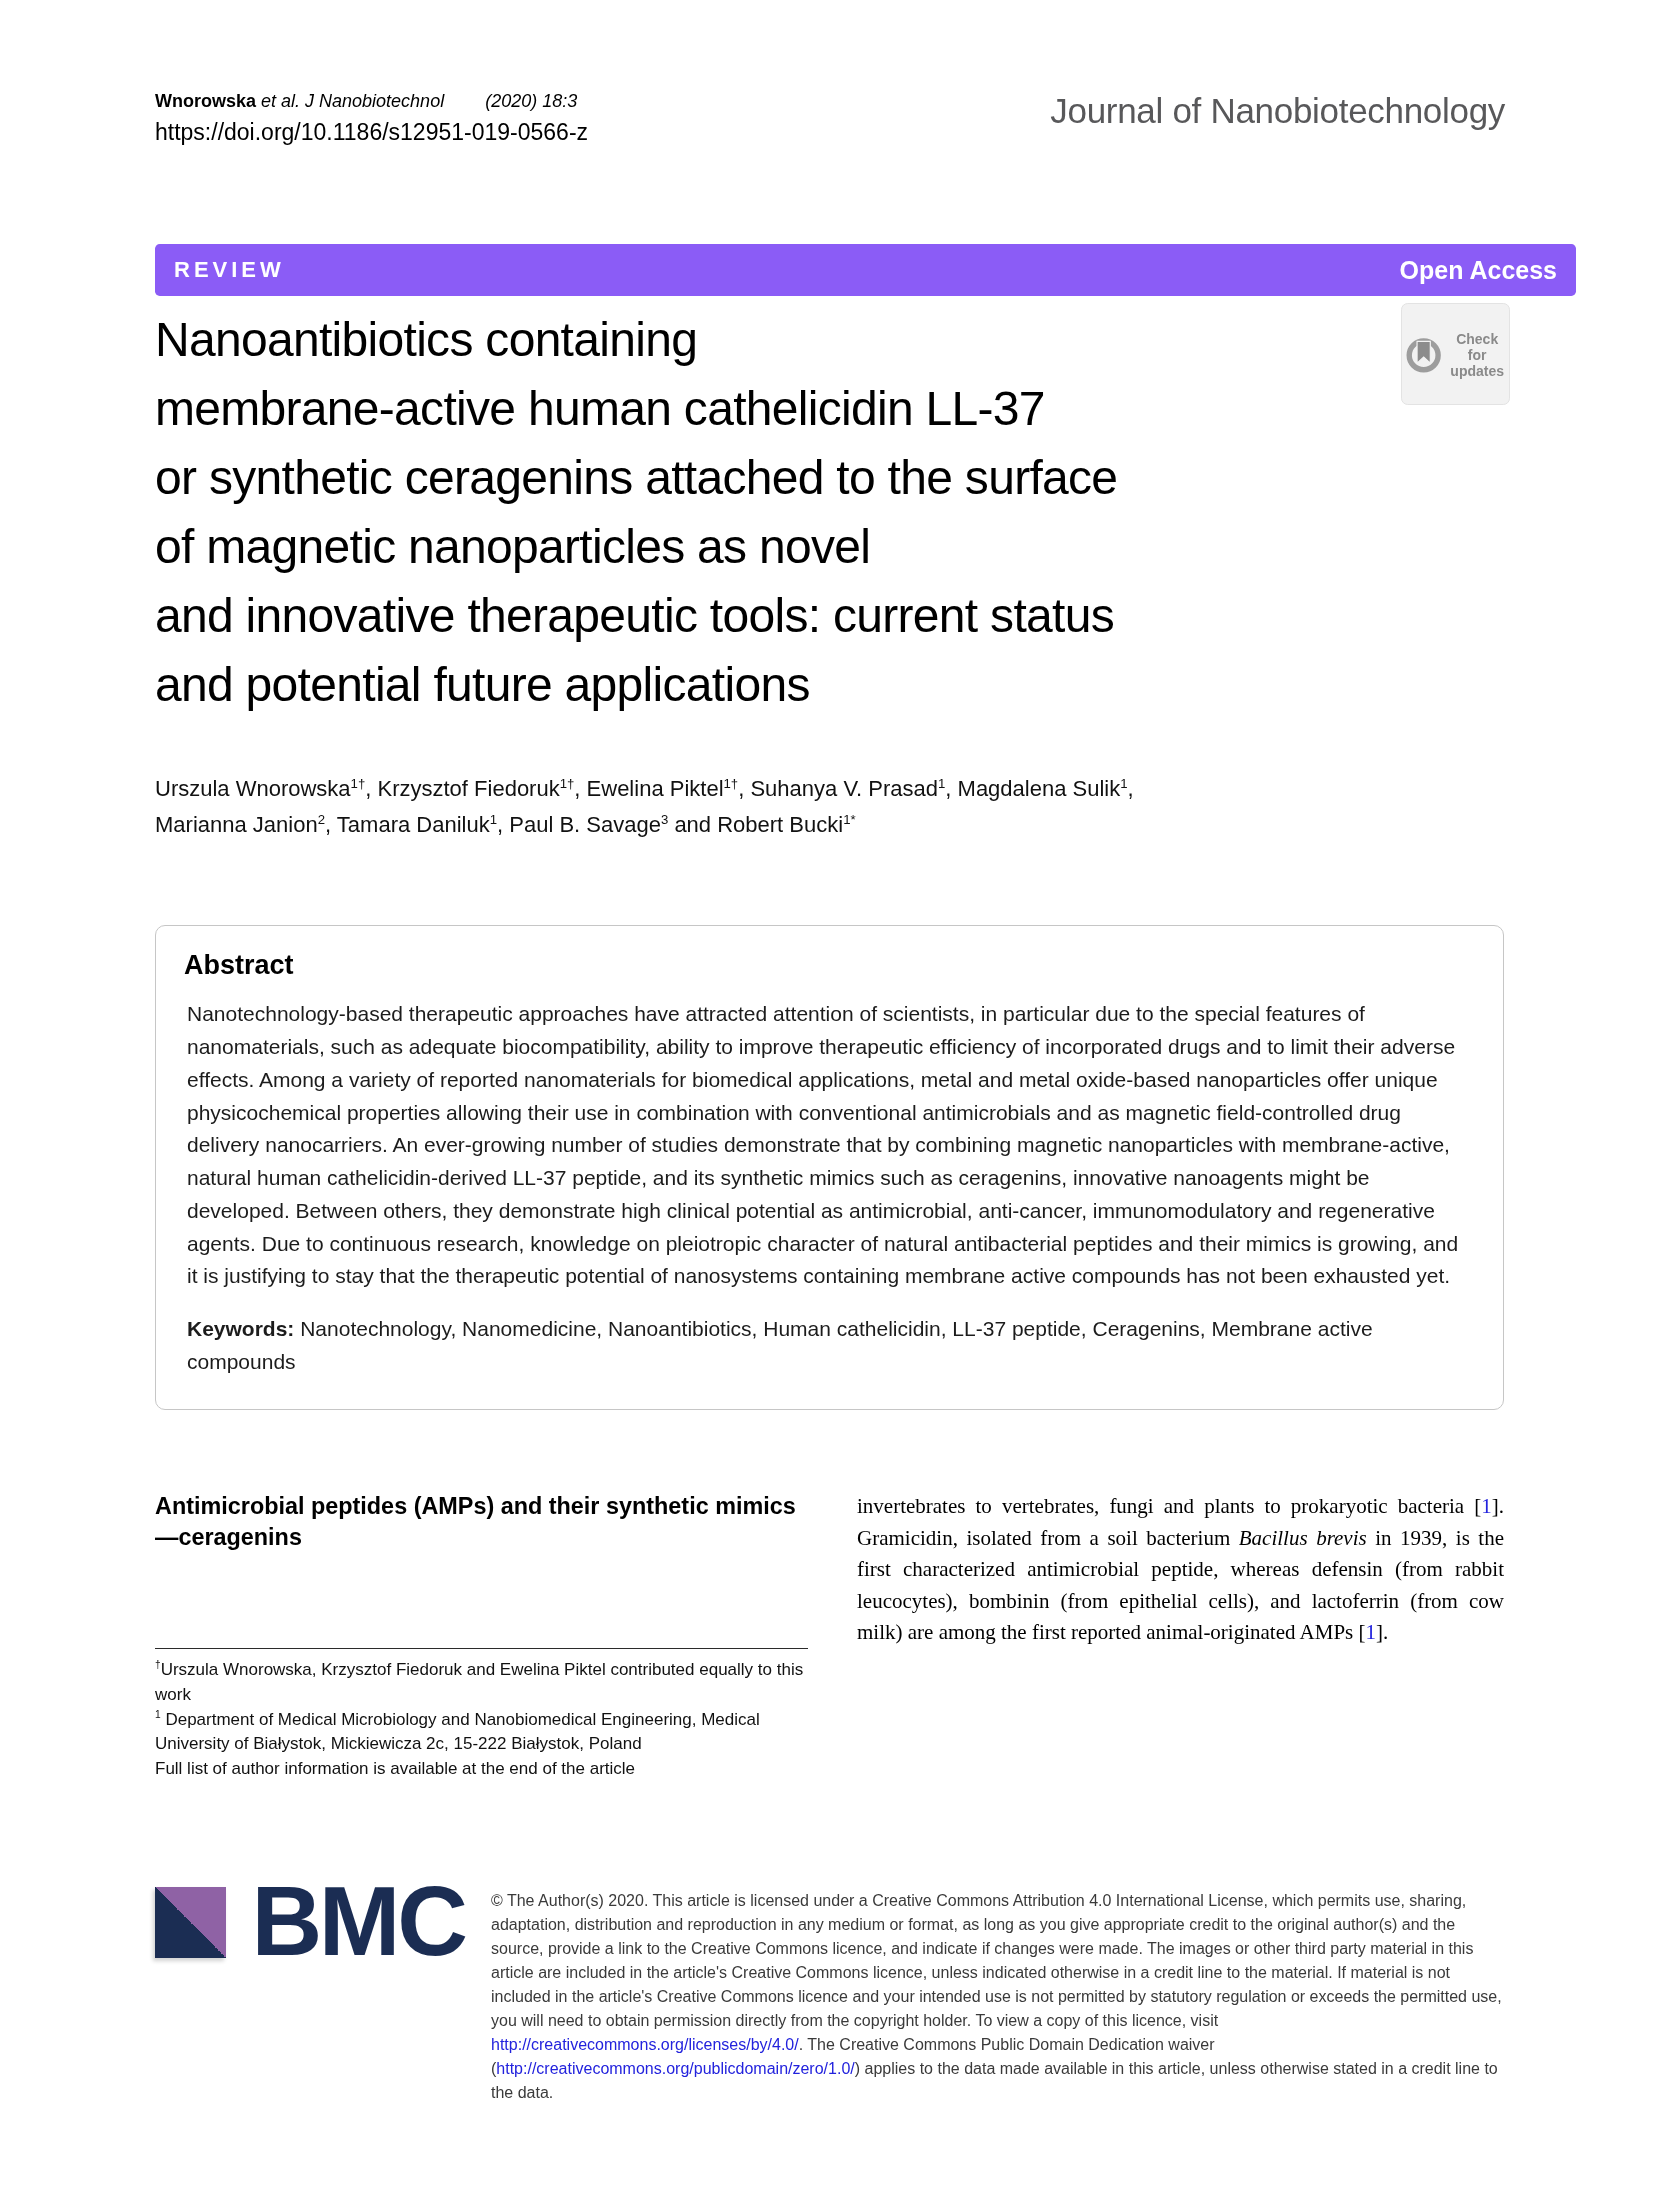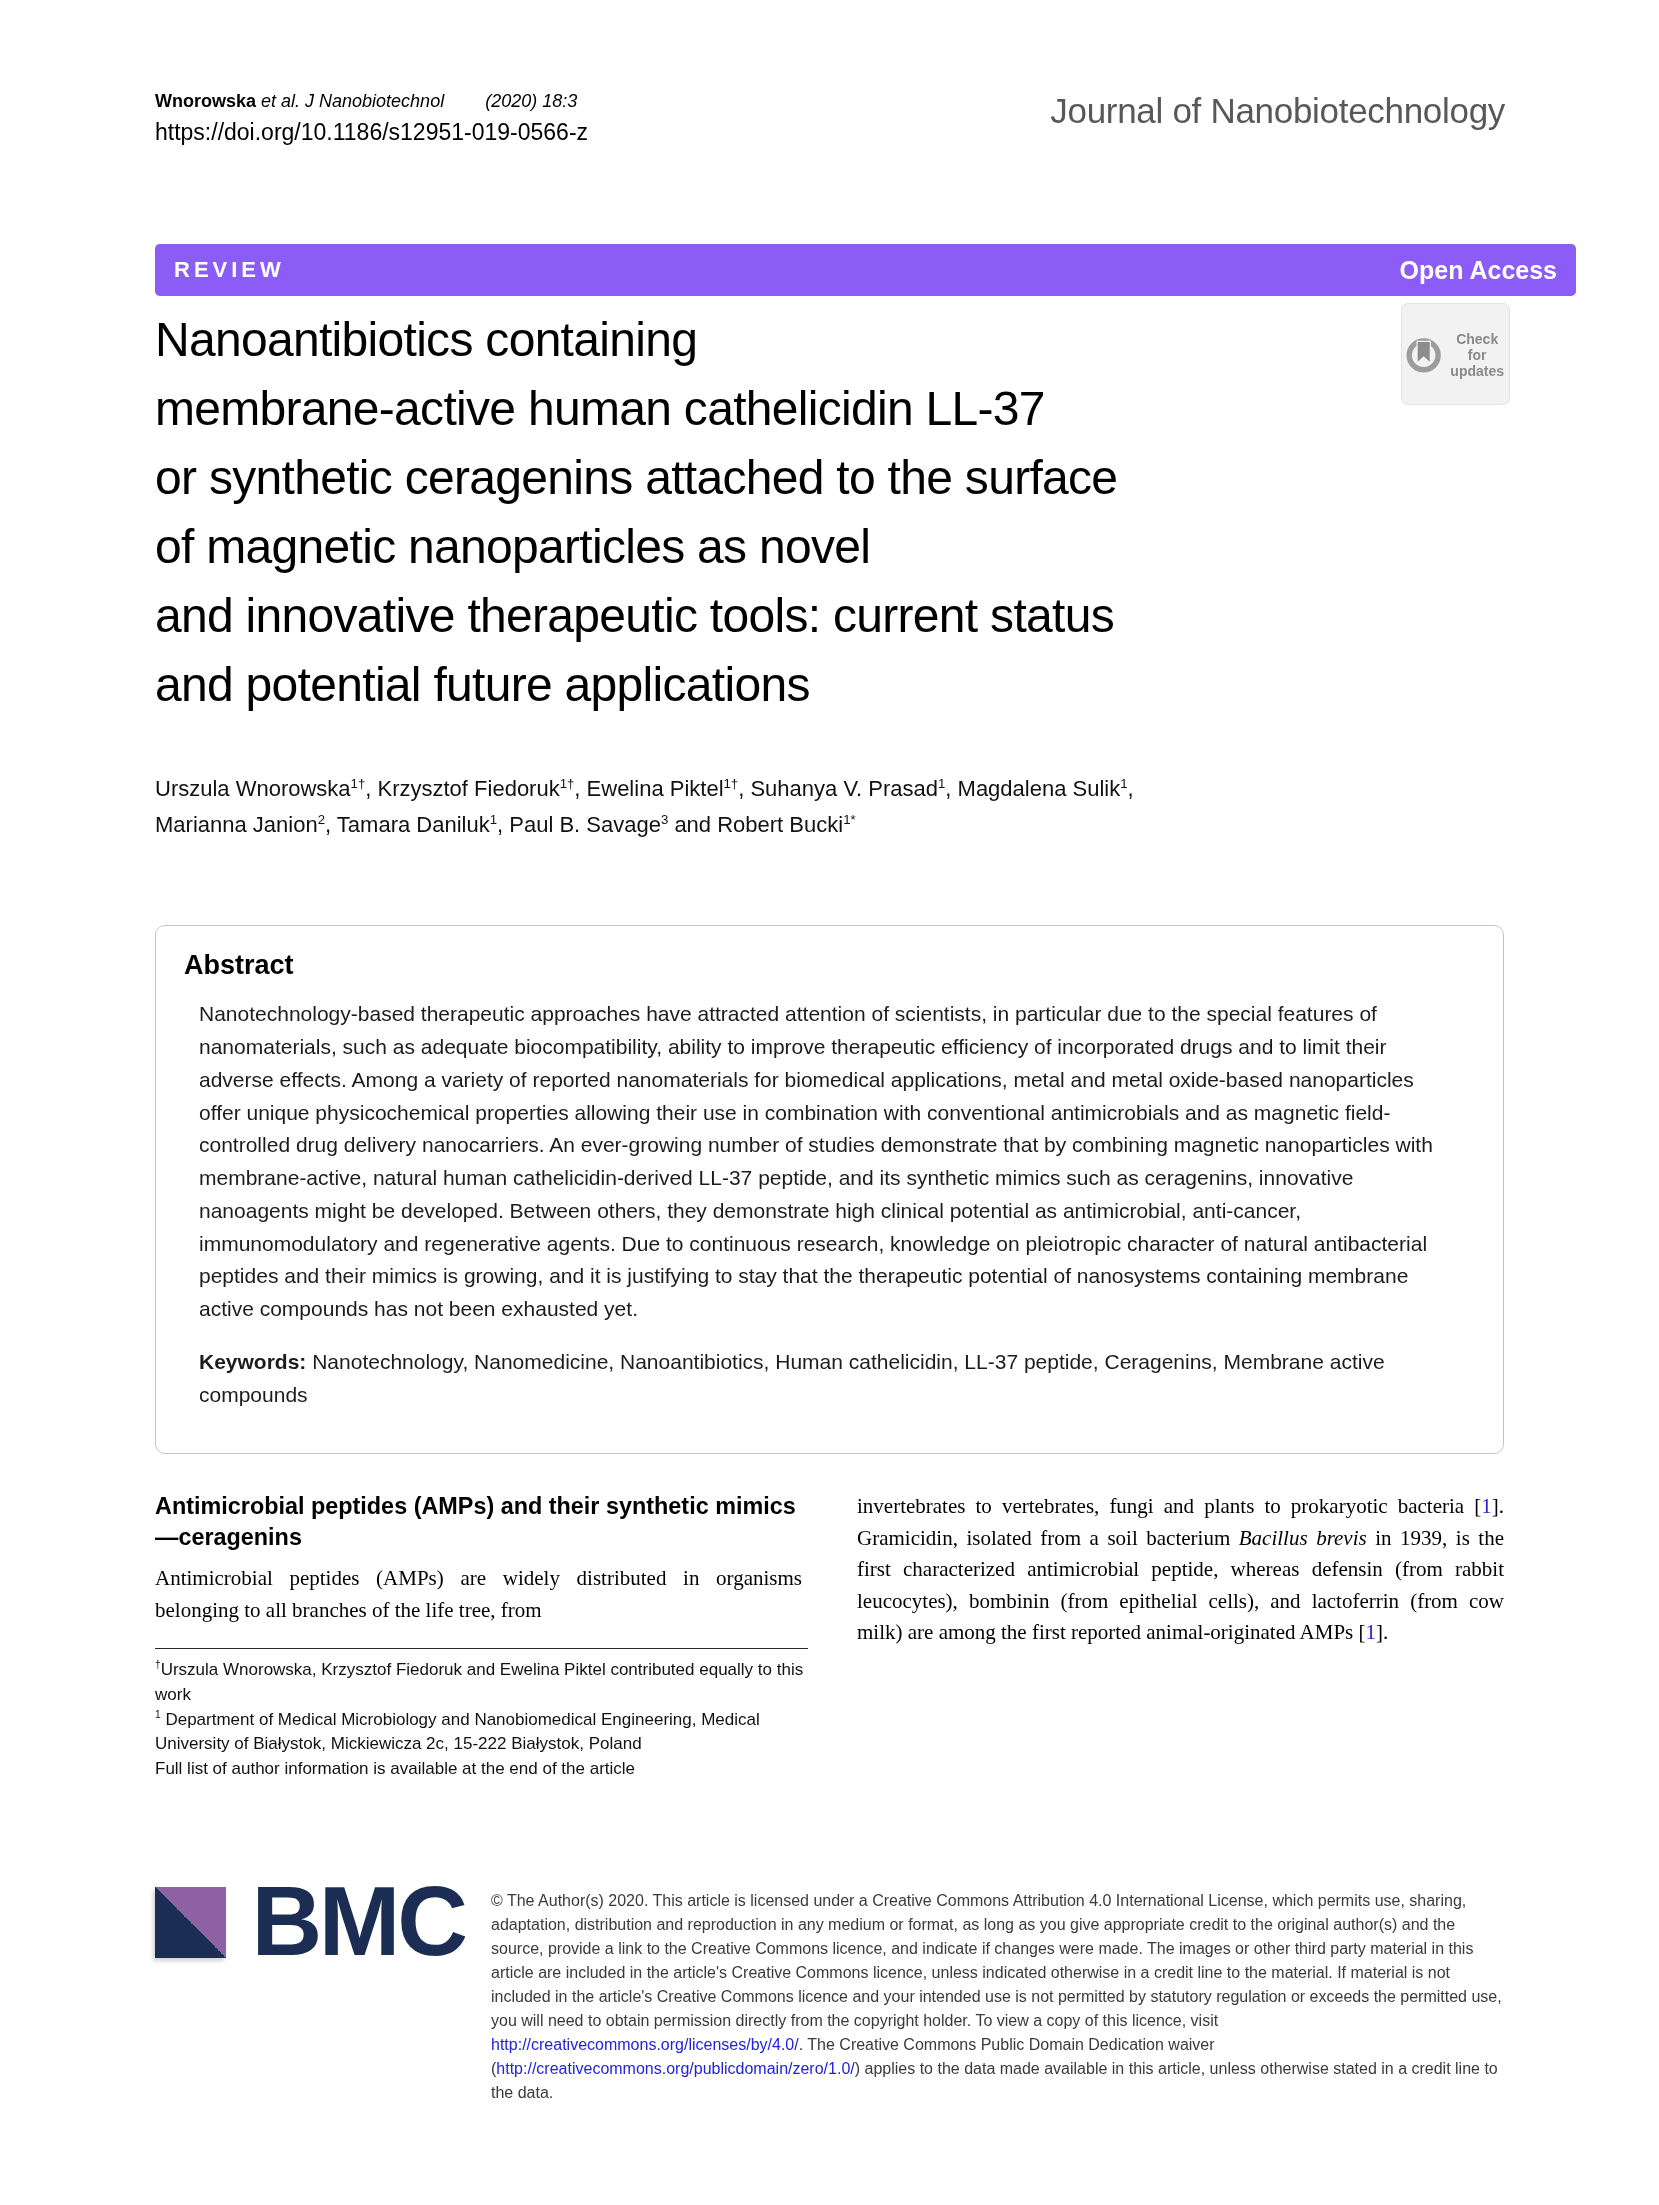"Nanotechnology-based therapeutic" .abstract p { margin: 15px -> 3px }
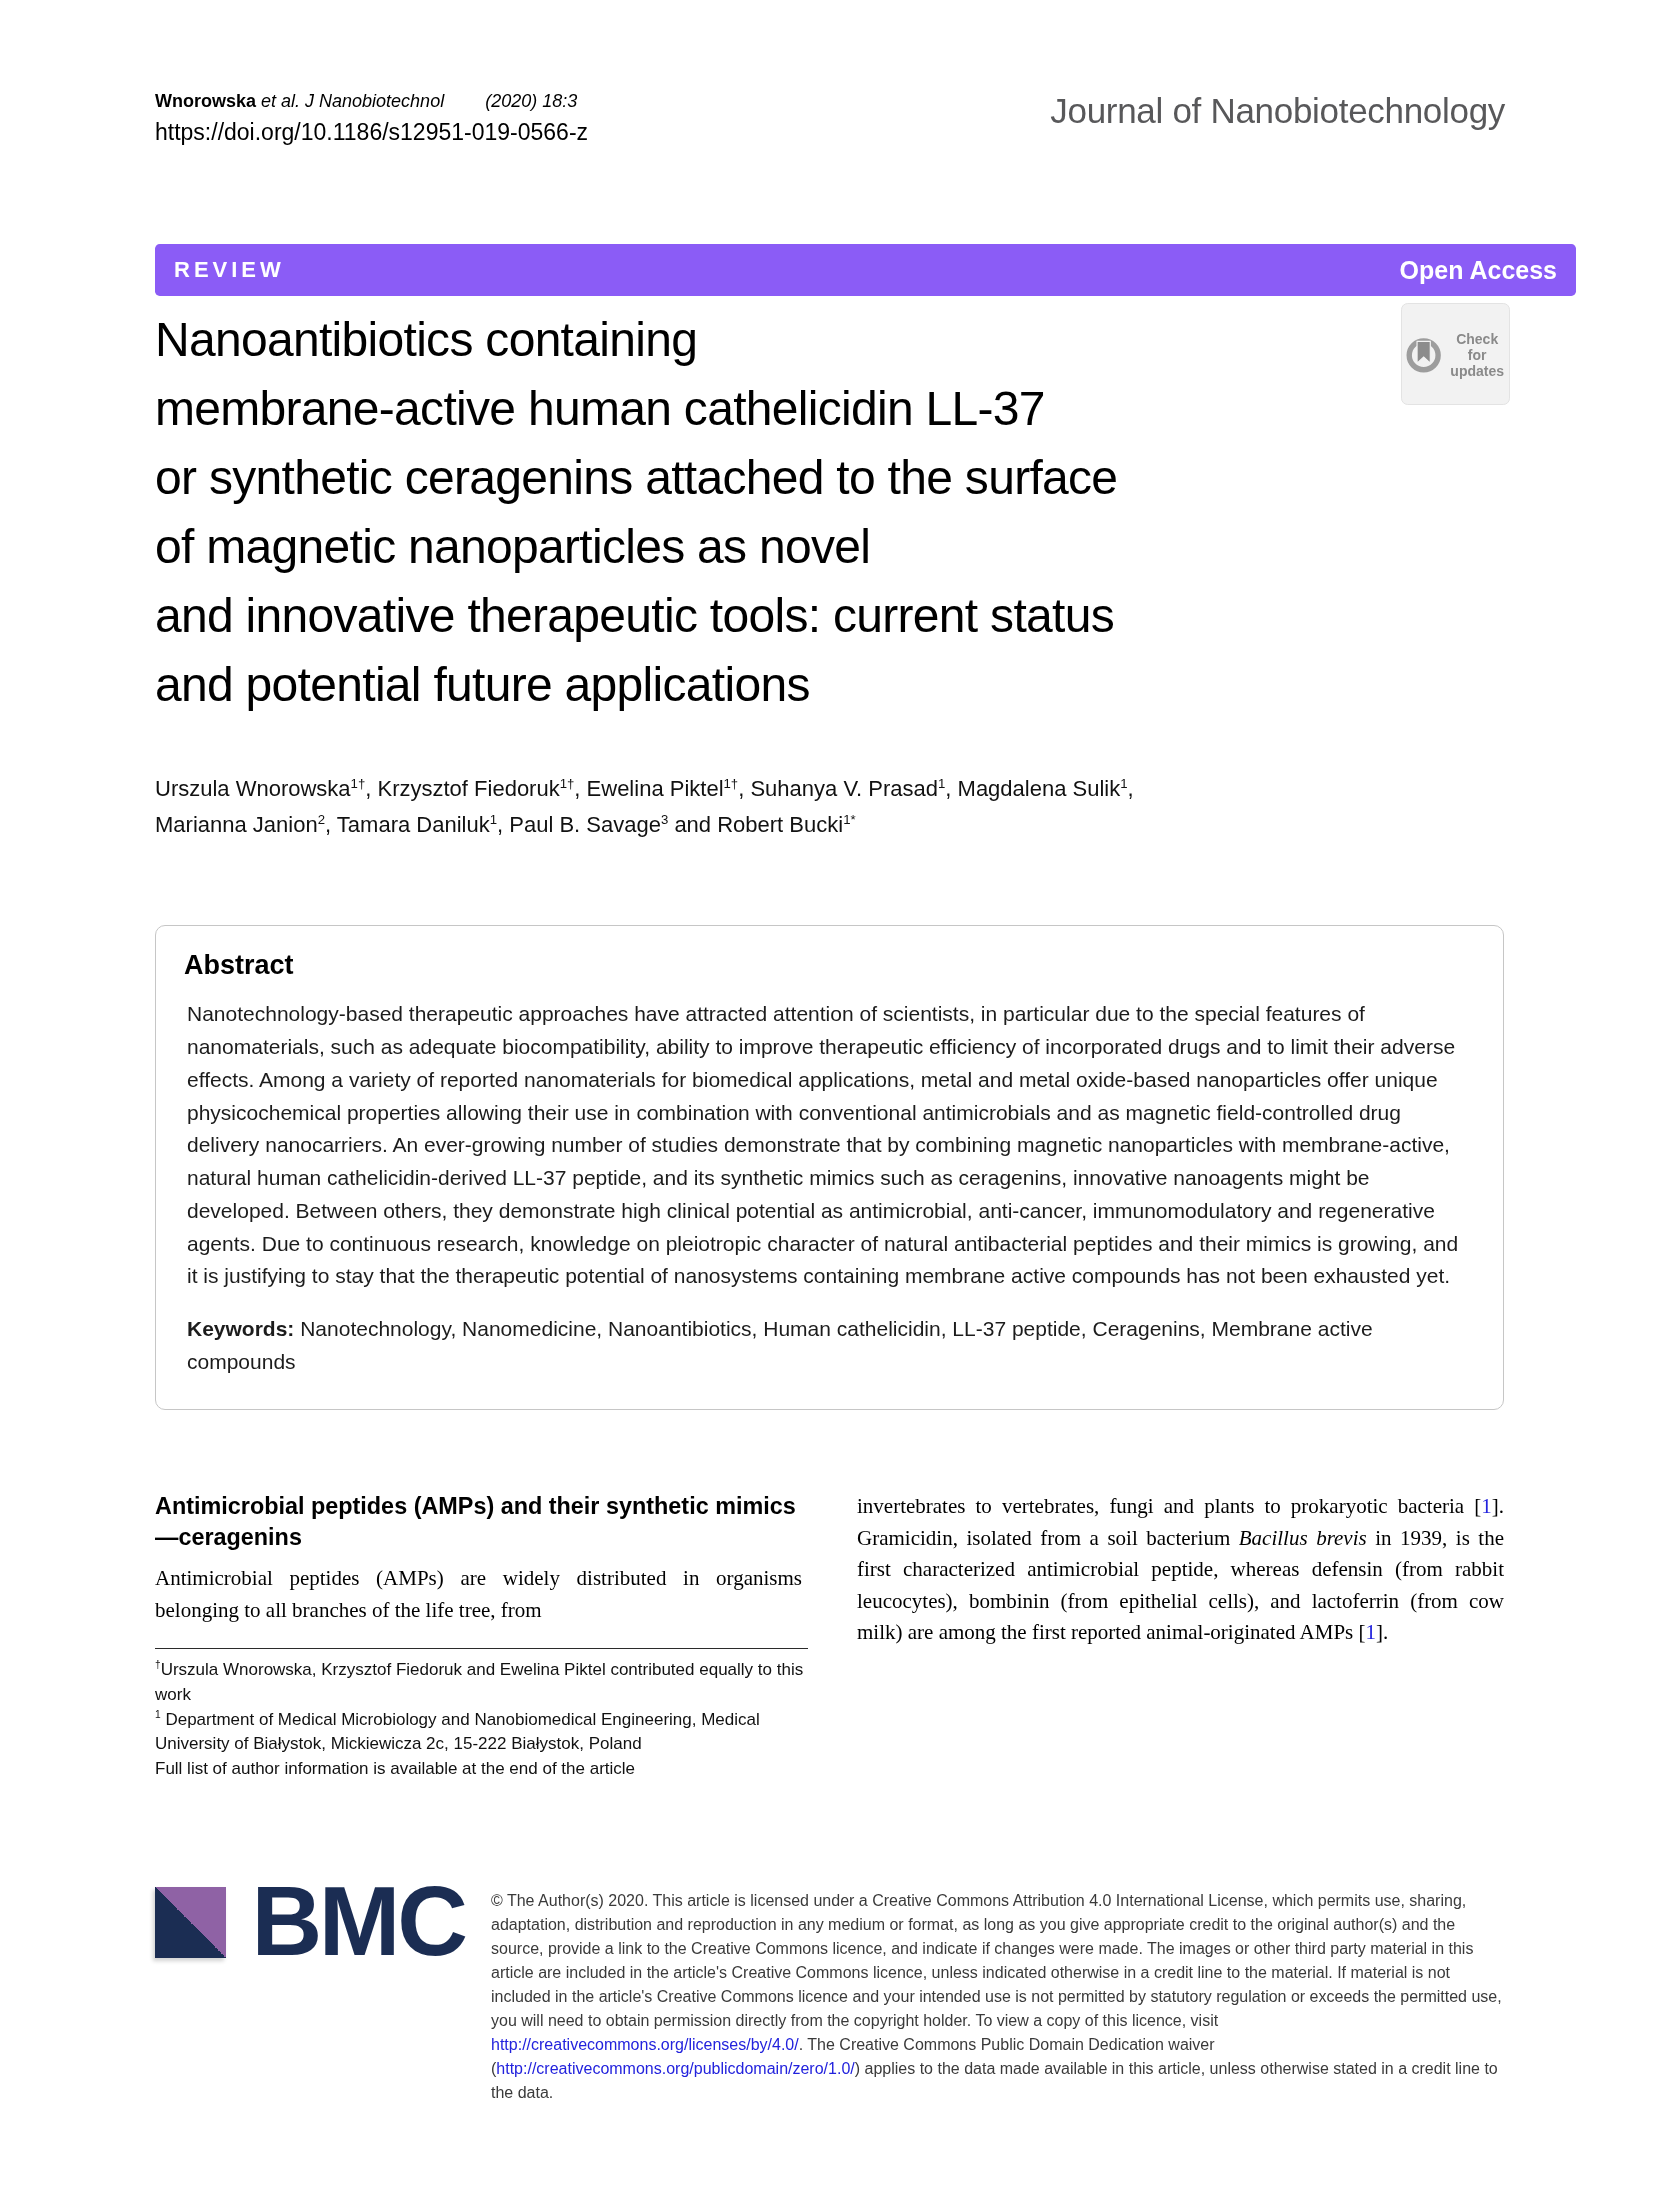"Antimicrobial peptides (AMPs) are widely" p.serif { html: <p>Antimicrobial peptides (AMPs) are widely distributed in organisms belonging to all branches of the life tree, from</p> -> none }
